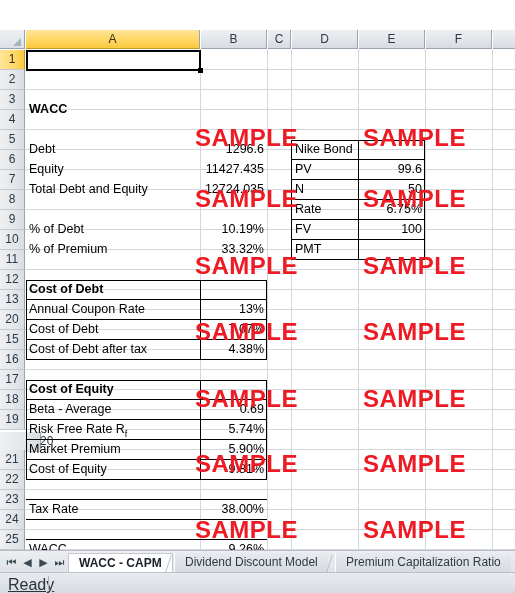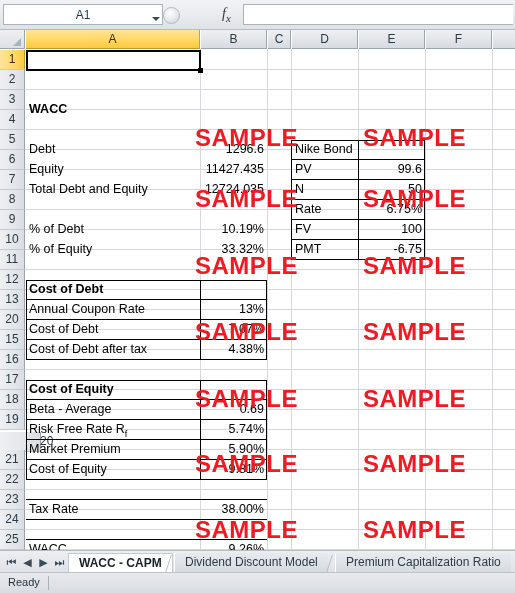"A1" div.fbar { html: <div> <div> <span>A1</span> <span></span> </div> <div> <span></span> </div> <div> <i>f</i><i>x</i> </div> <div></div> </div> -> none }
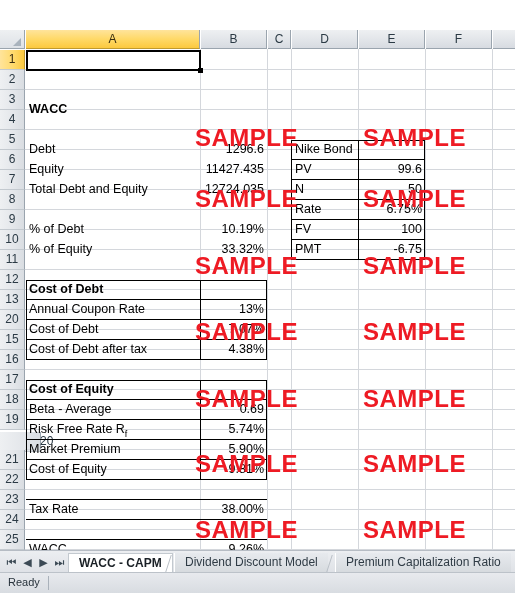"% of Equity" div.cell { text: Equity -> Premium }
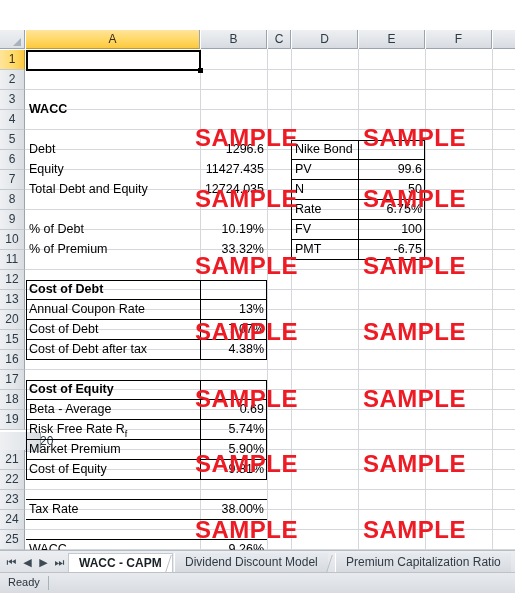"-6.75" div.cell { html: <div>-6.75</div> -> none }
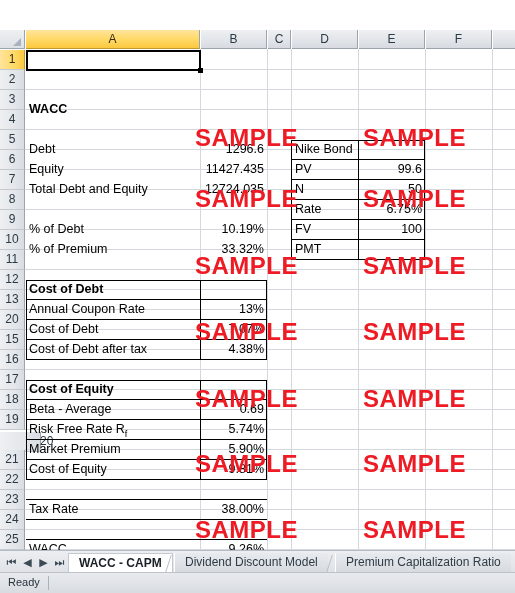"Ready" .status-text { font-size: 11px -> 16px; text-decoration: none -> underline }
